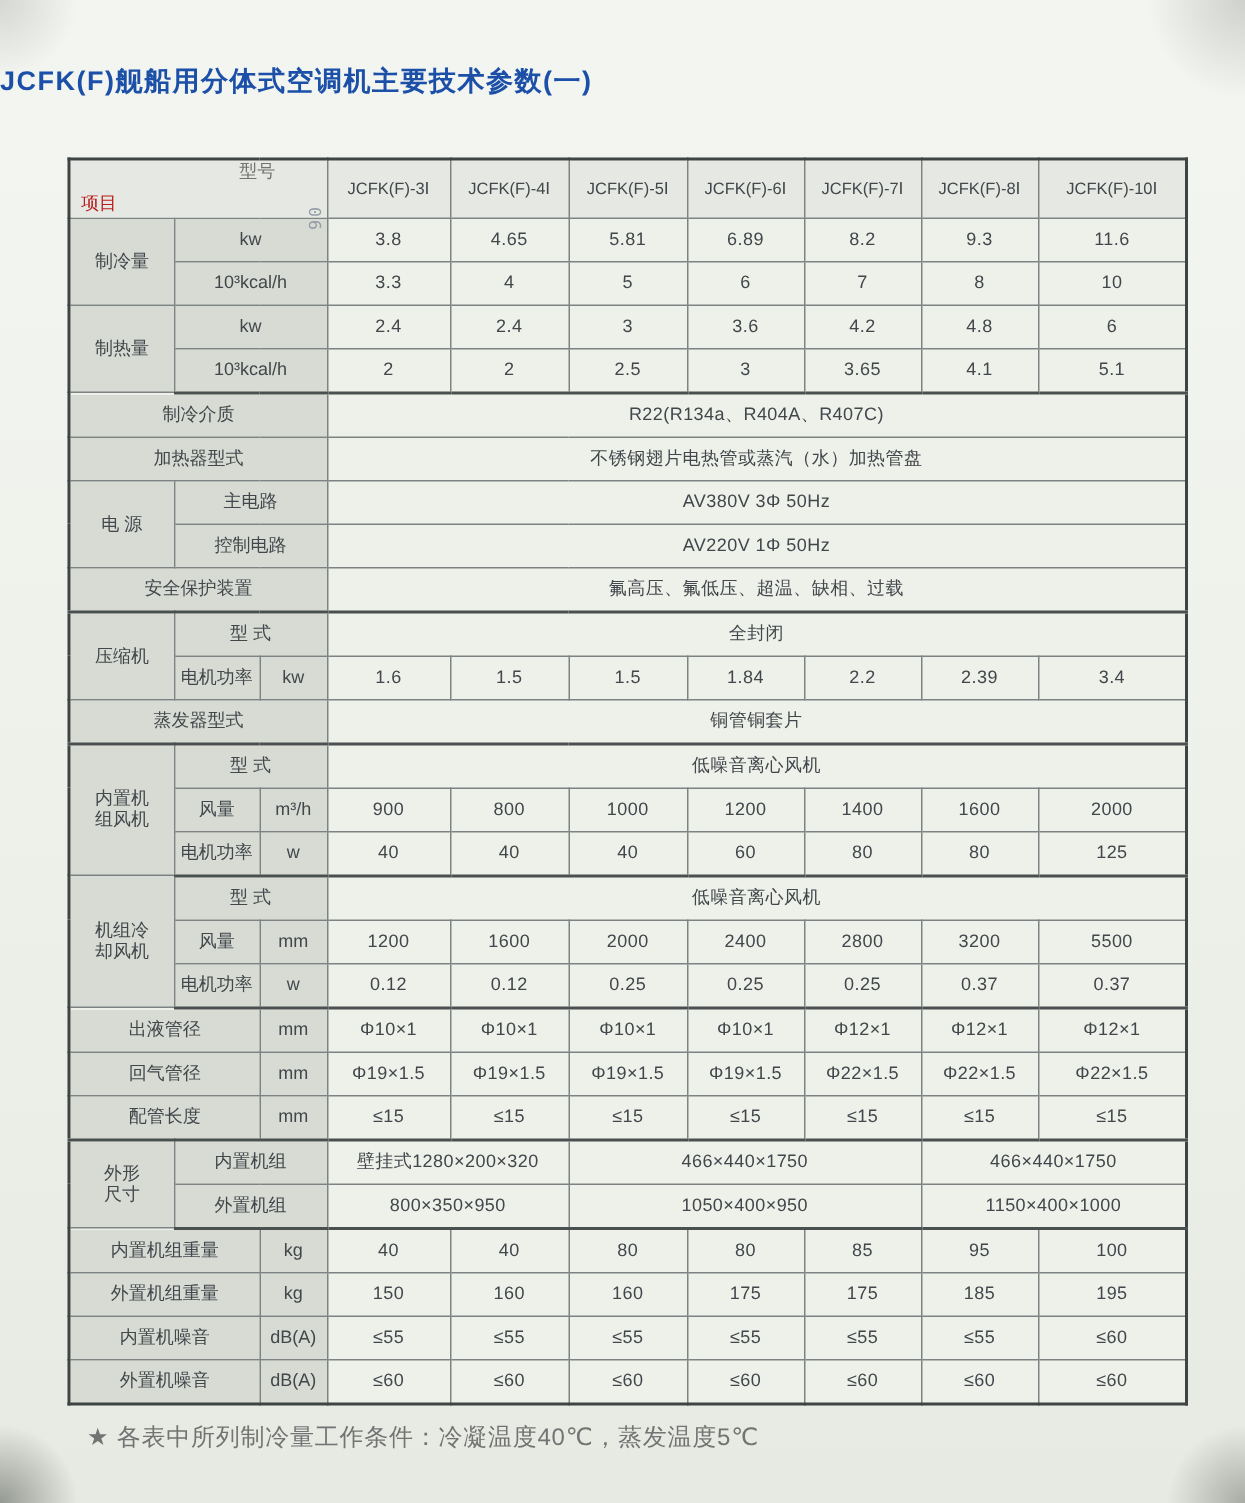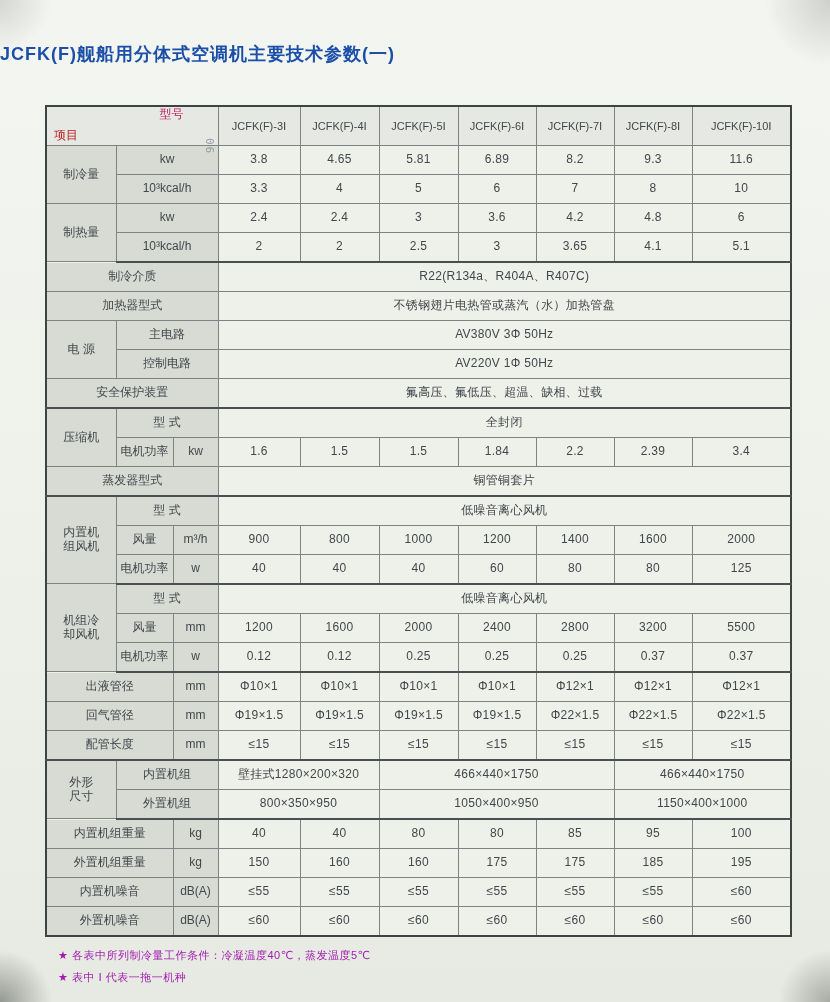"型号" th.corner .tr { color: #be185d -> #737373 }
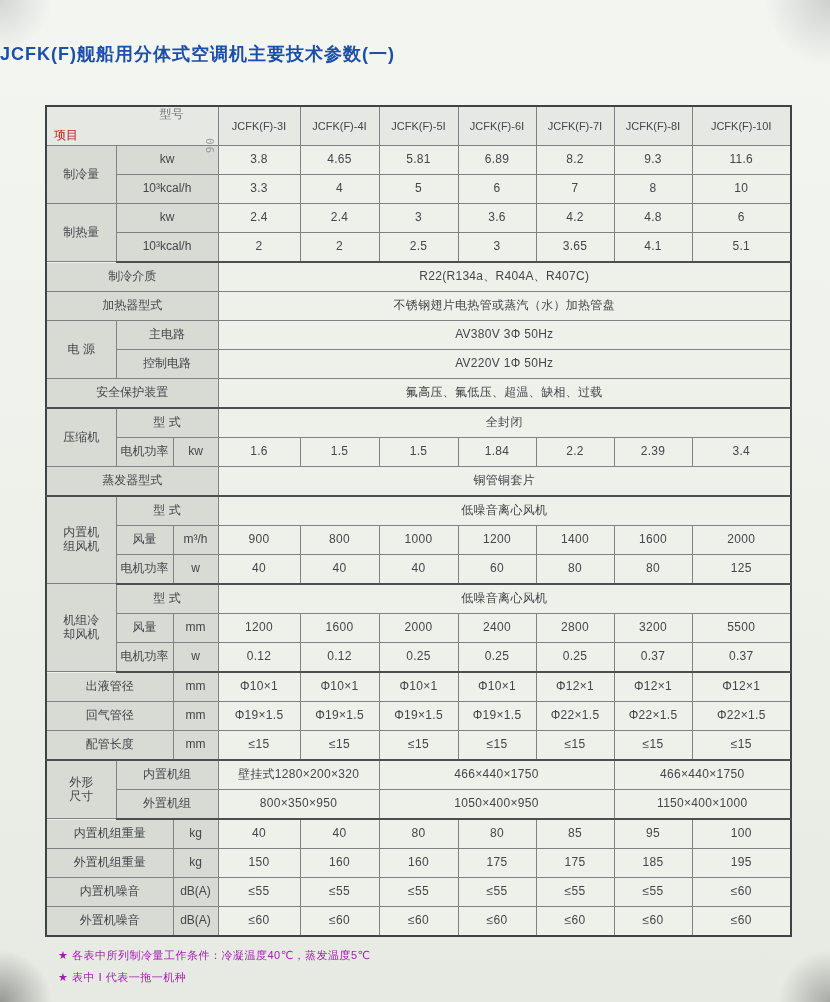"★ 各表中所列制冷量工作条件：冷凝温度40℃，蒸发温度5℃" .notes { color: #a21caf -> #737373; font-size: 11px -> 16px }
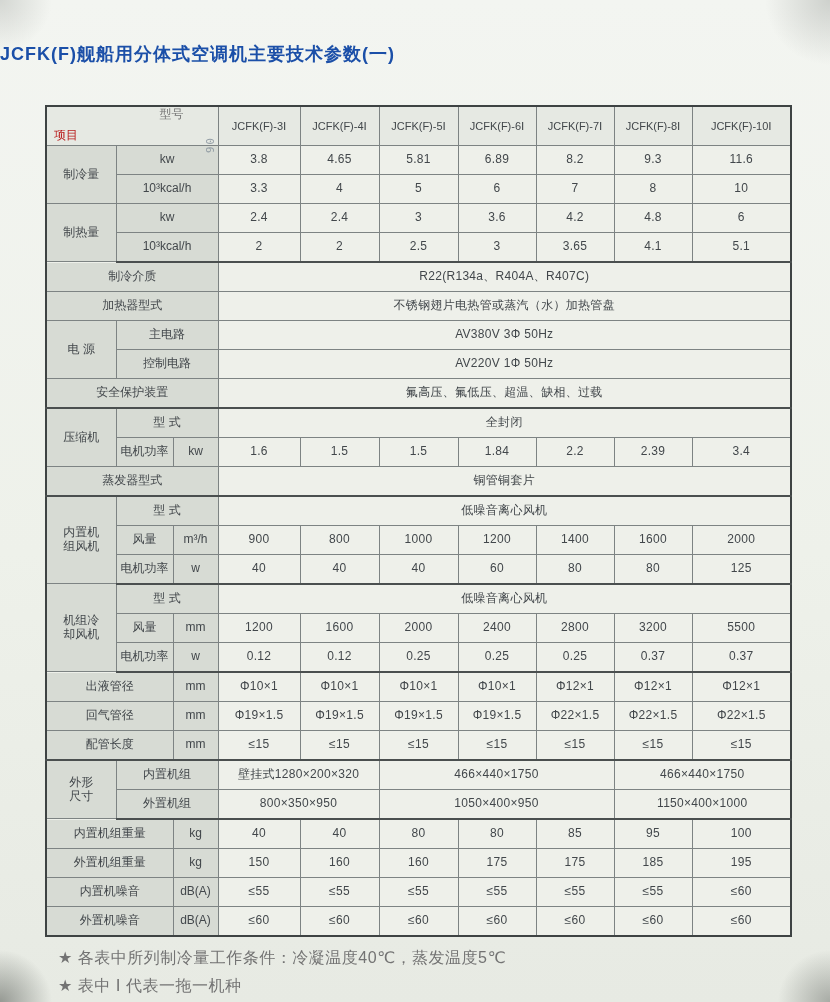"★ 表中 Ⅰ 代表一拖一机种" div { html: <div>★ 表中 Ⅰ 代表一拖一机种</div> -> none }
